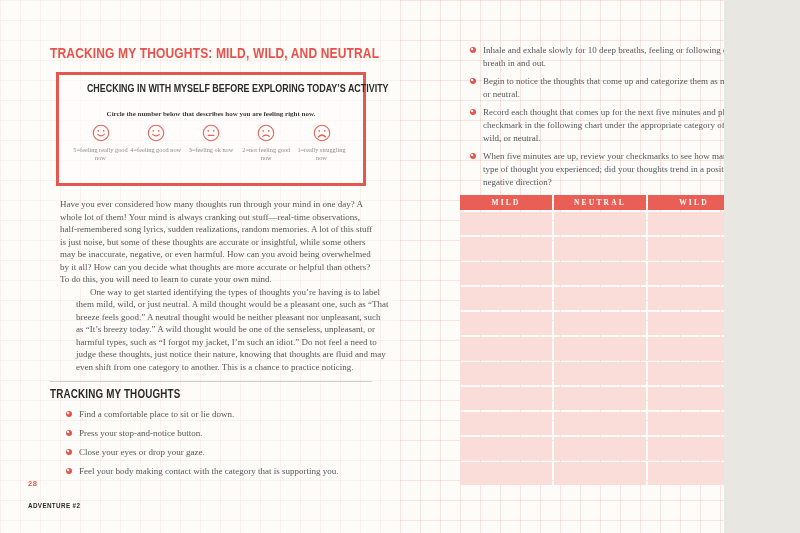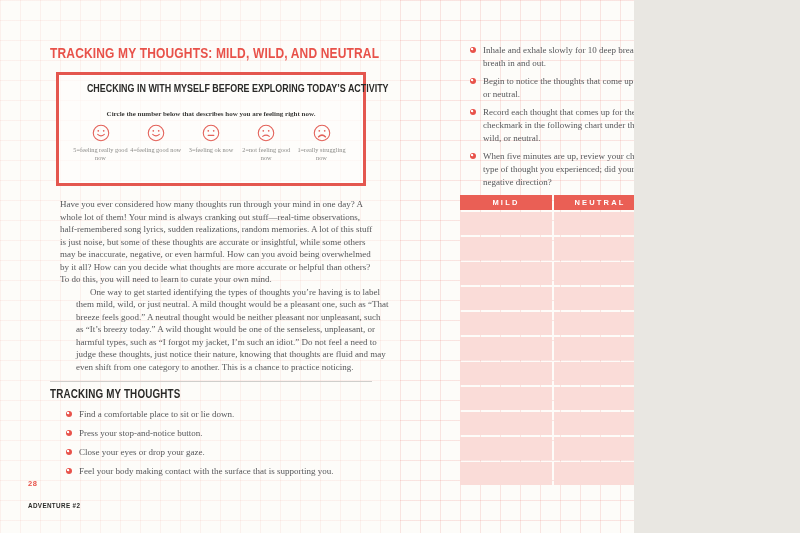"TRACKING MY THOUGHTS: MILD, WILD," .spread { width: 634px -> 724px }
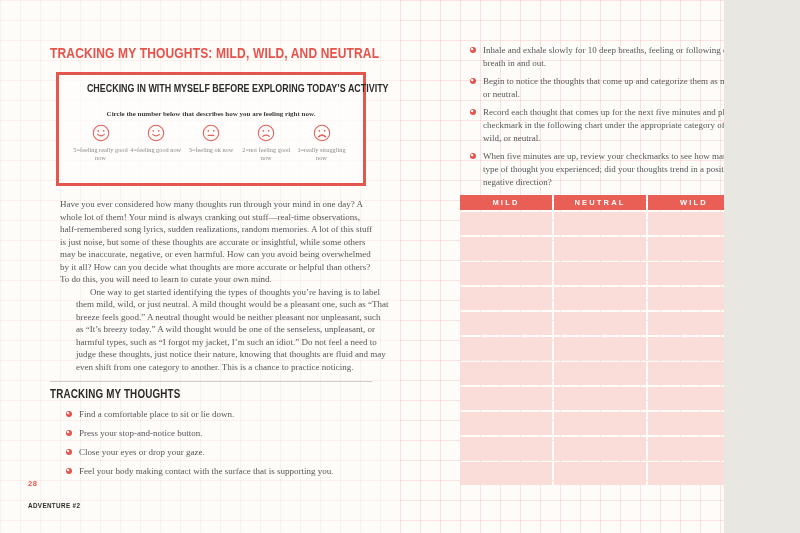"MILD" .chart-head { font-family: Liberation Sans, sans-serif -> Liberation Serif, serif }
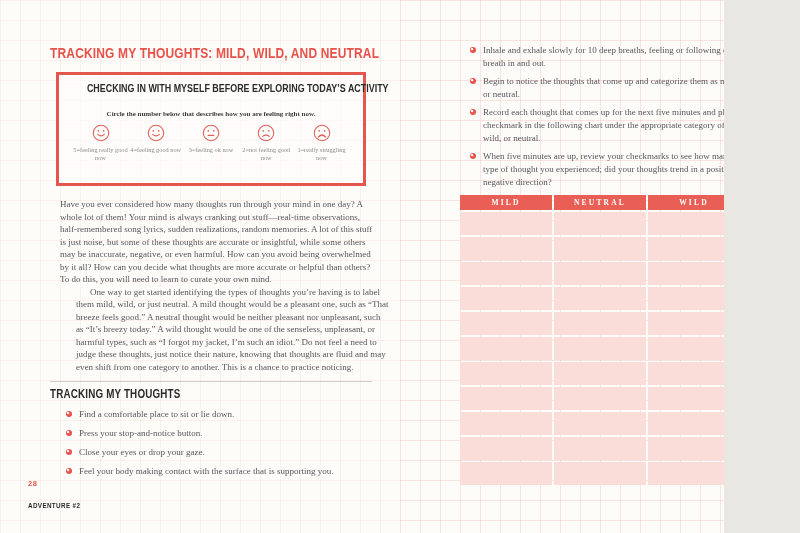"Feel your body making contact" span { text: surface -> category }
